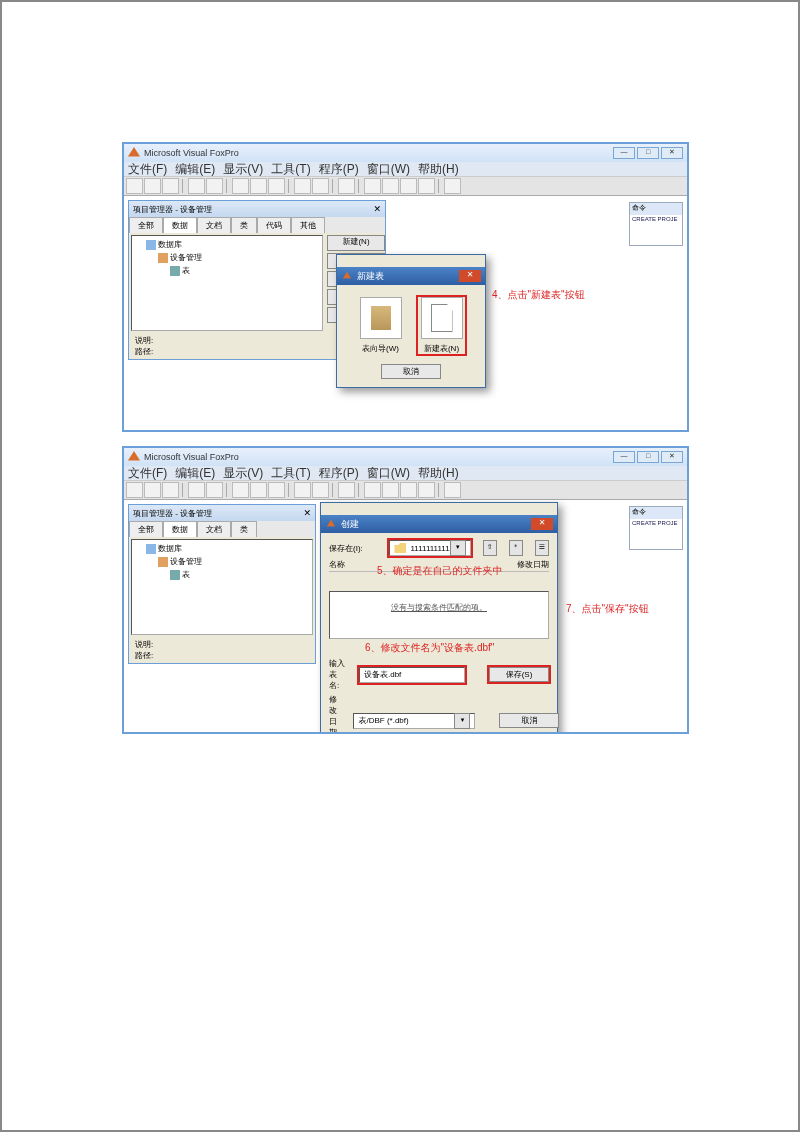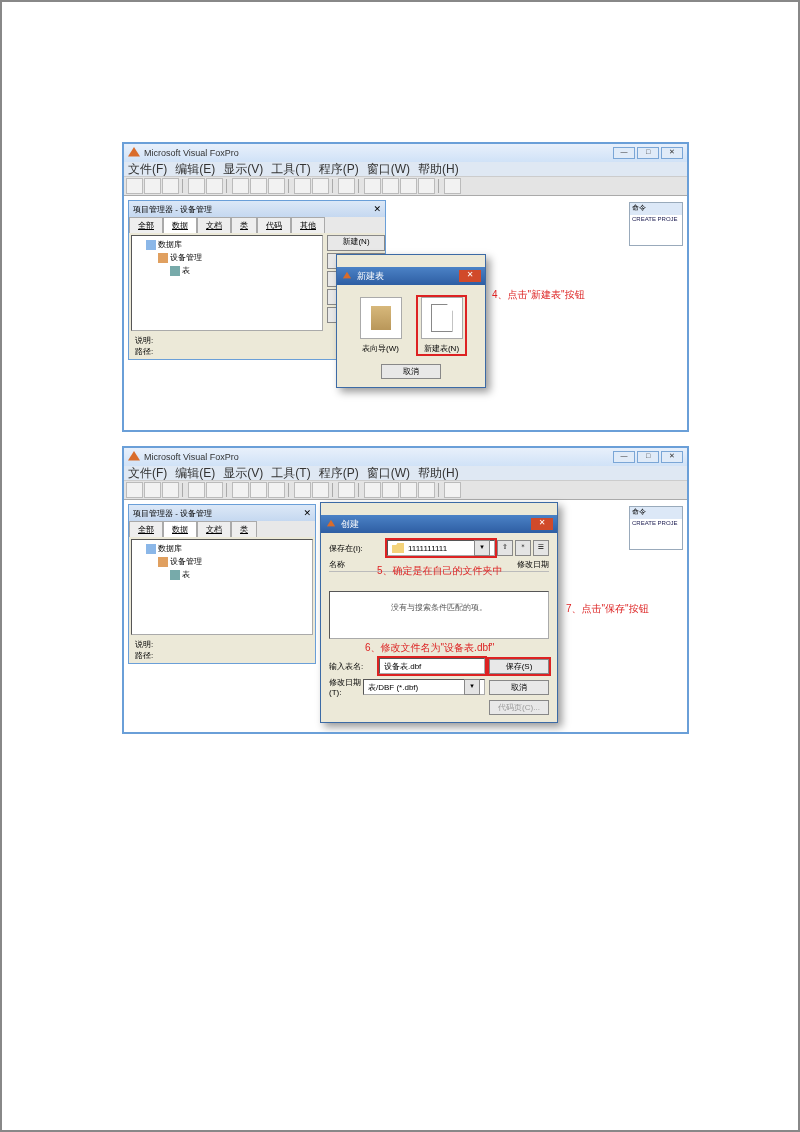"全部" .pm-tabs { text-decoration: underline -> none }
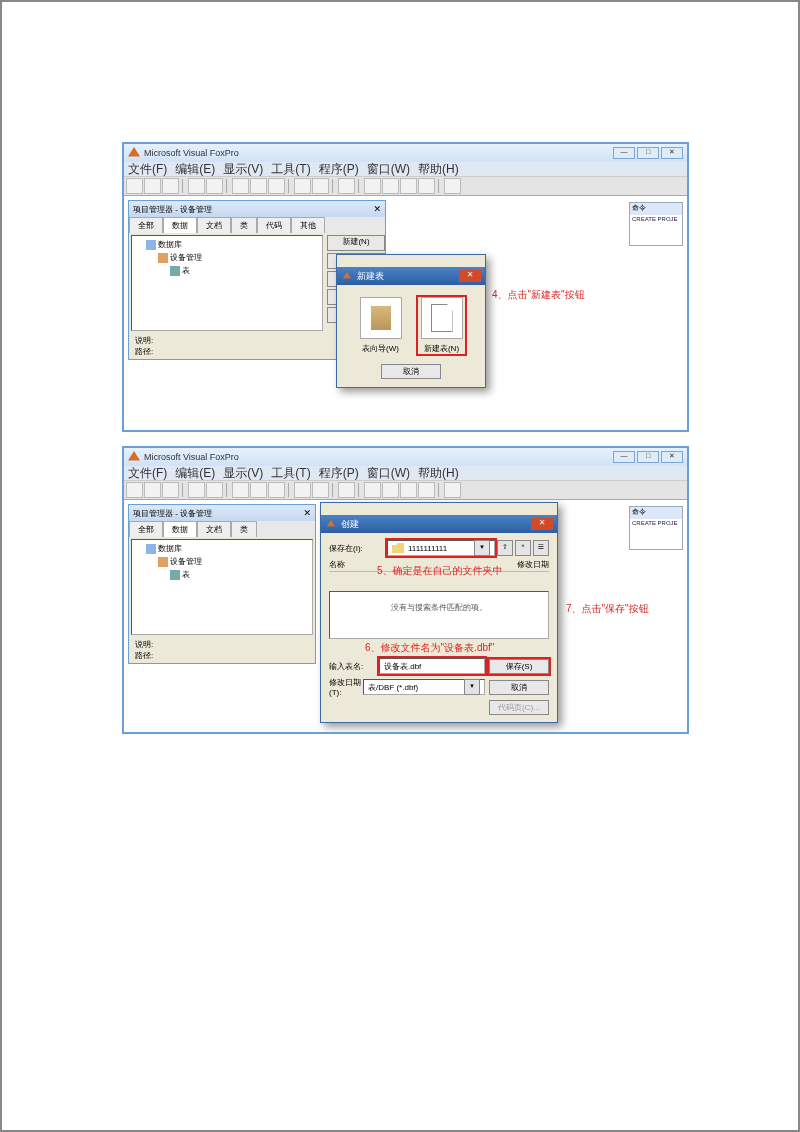"保存在(I):" .save-row { gap: 2px -> 12px }
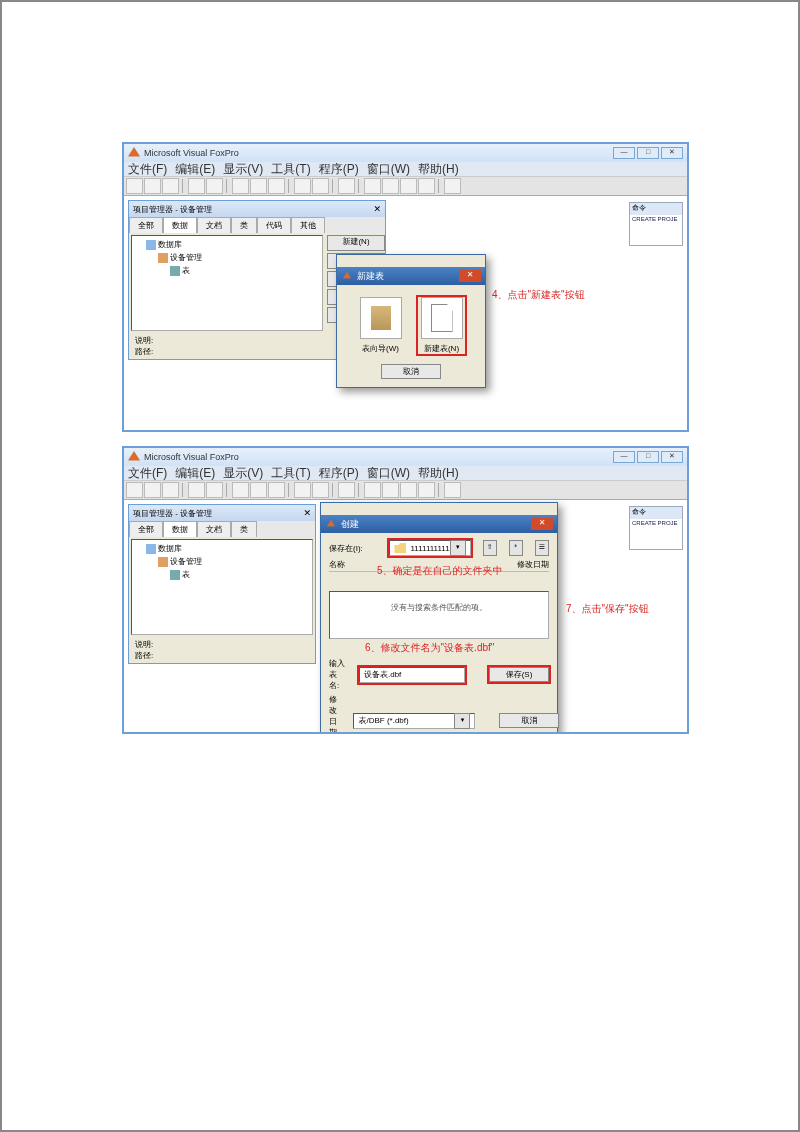"没有与搜索条件匹配的项。" .save-middle { text-decoration: none -> underline }
